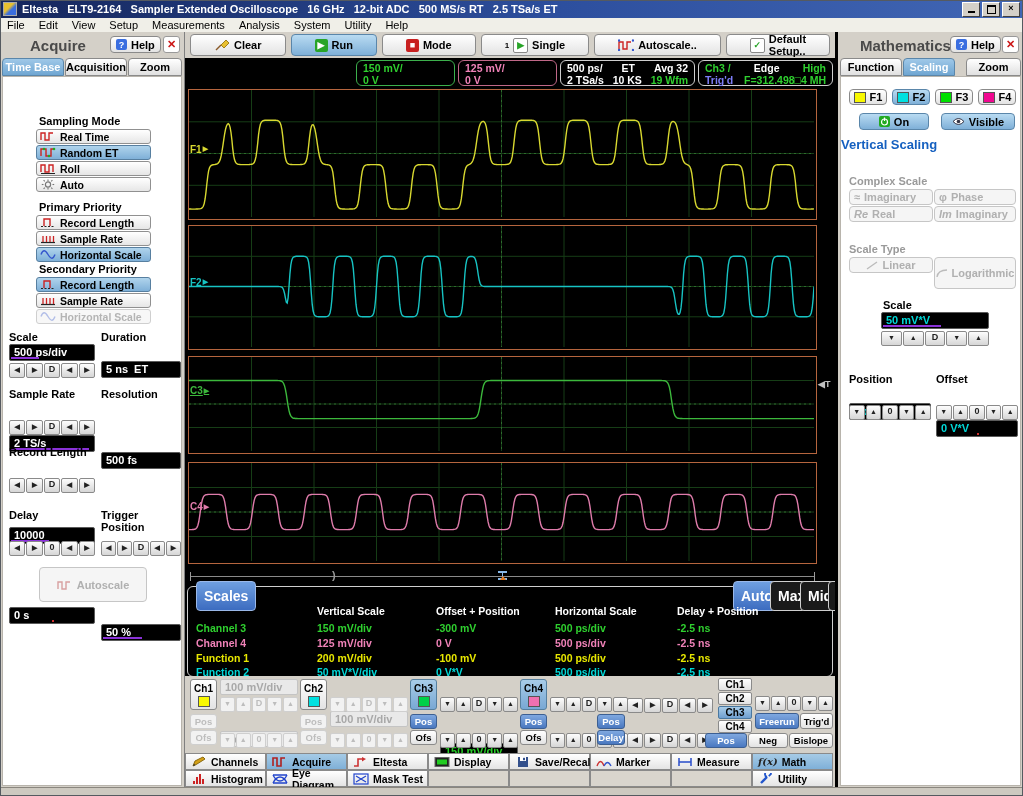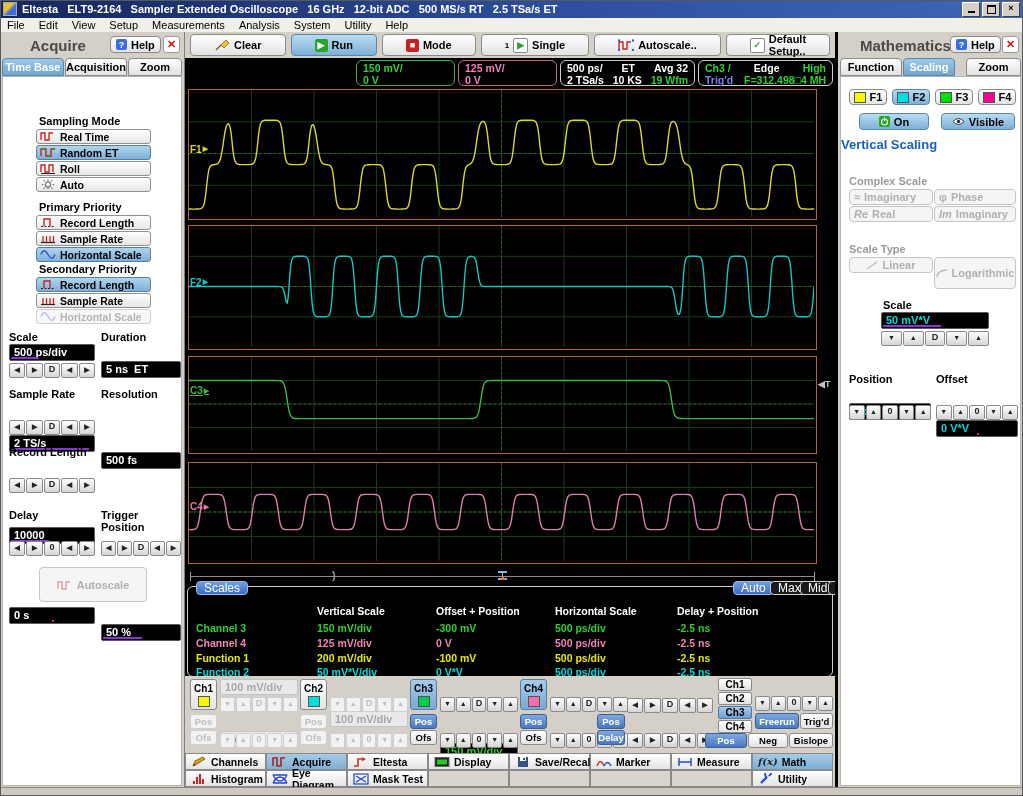"Scales" .pill { font-size: 12px -> 14px; font-weight: normal -> bold; height: 14px -> 30px }
